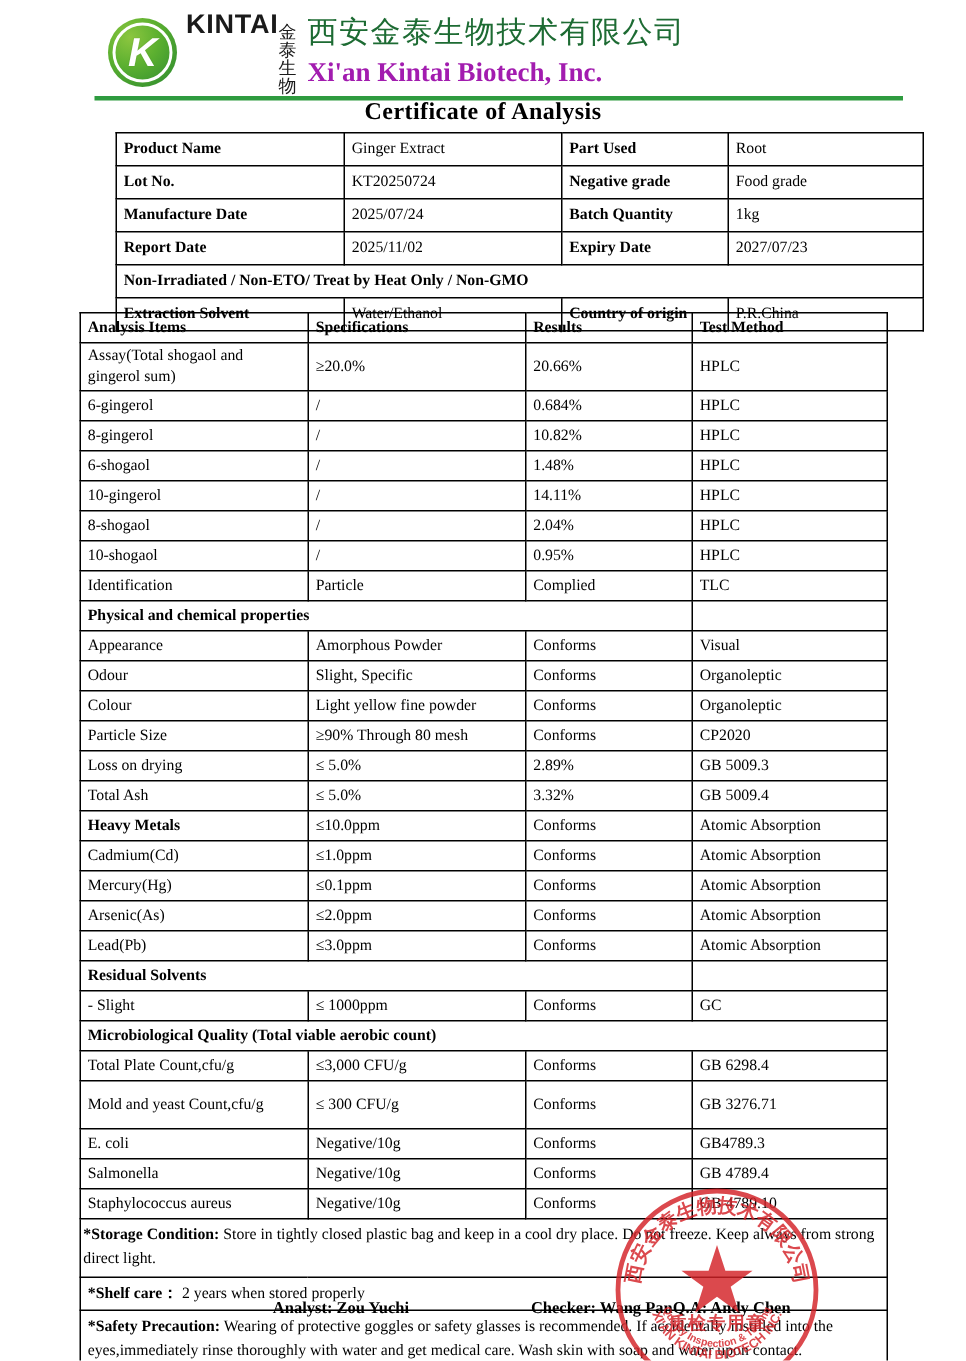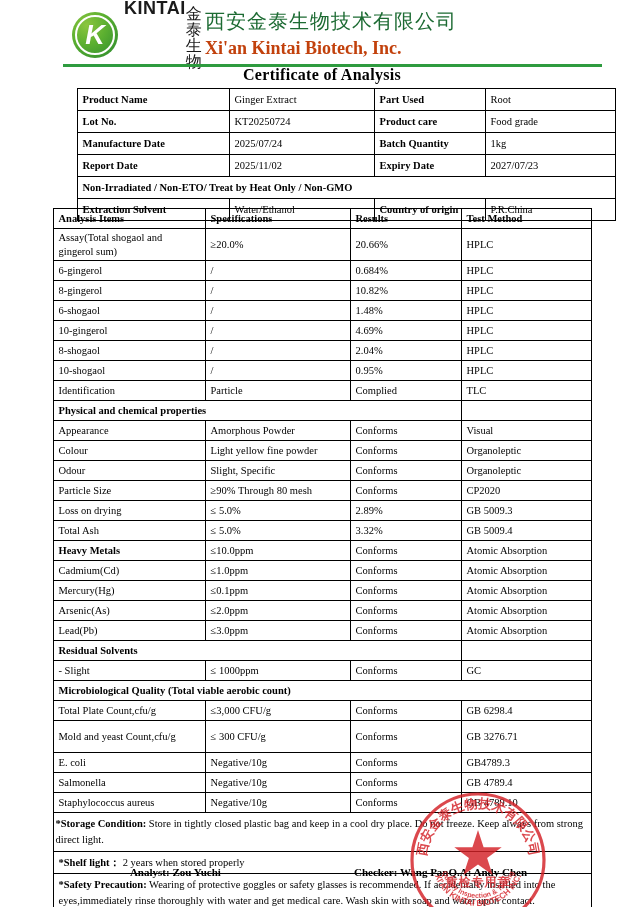"金泰生物" .logo-cn { font-family: Liberation Mono, monospace -> Liberation Sans, sans-serif; font-size: 16px -> 12px }
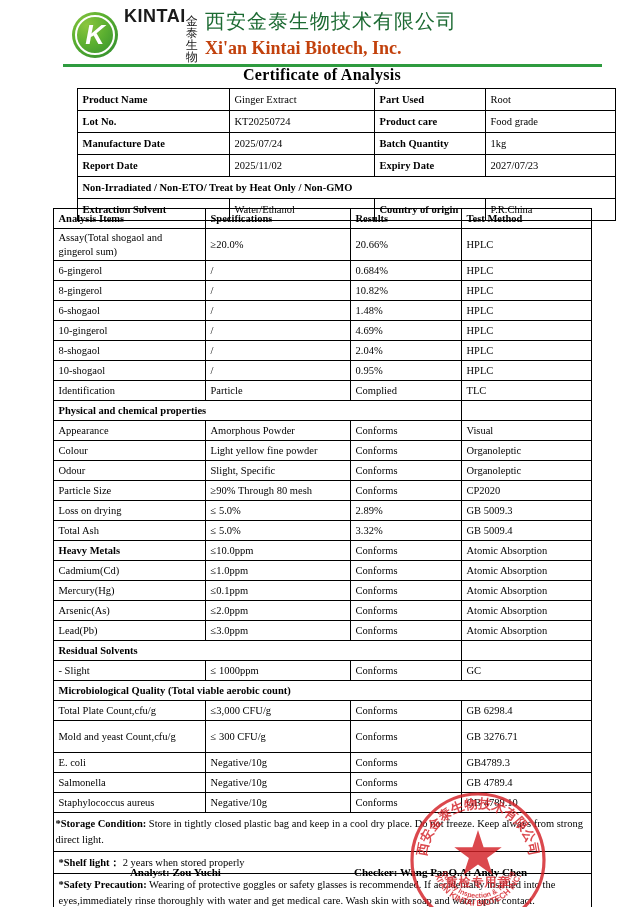"Xi'an Kintai Biotech, Inc." .company-en { color: #c2410c -> #a21caf }
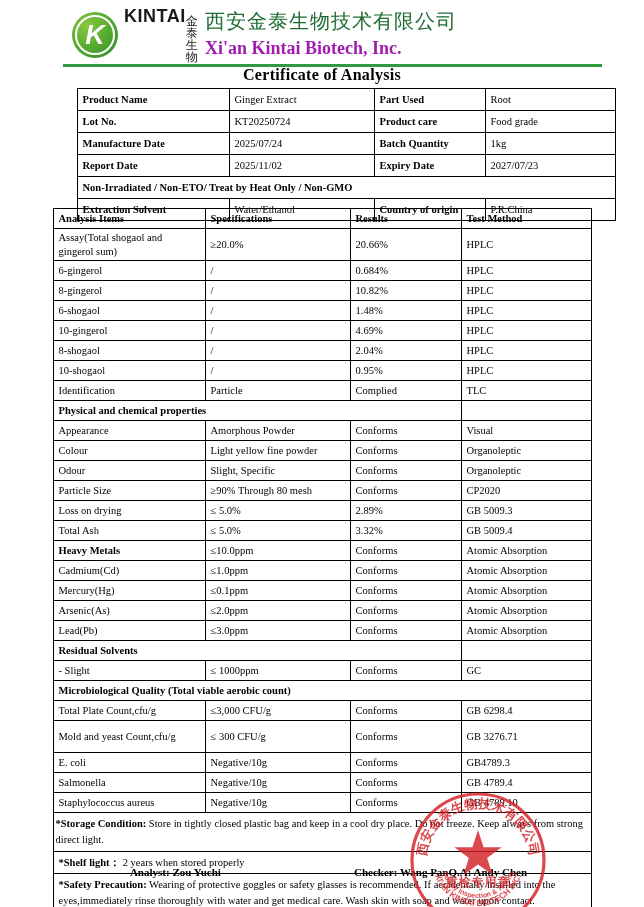"Product care" td.b { text: Product care -> Negative grade }
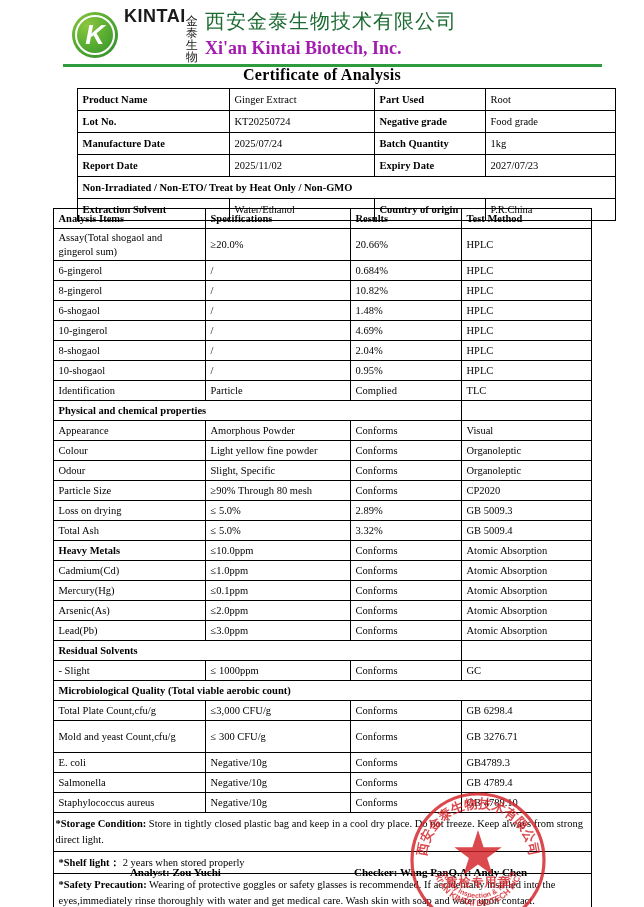"4.69%" td { text: 4.69% -> 14.11% }
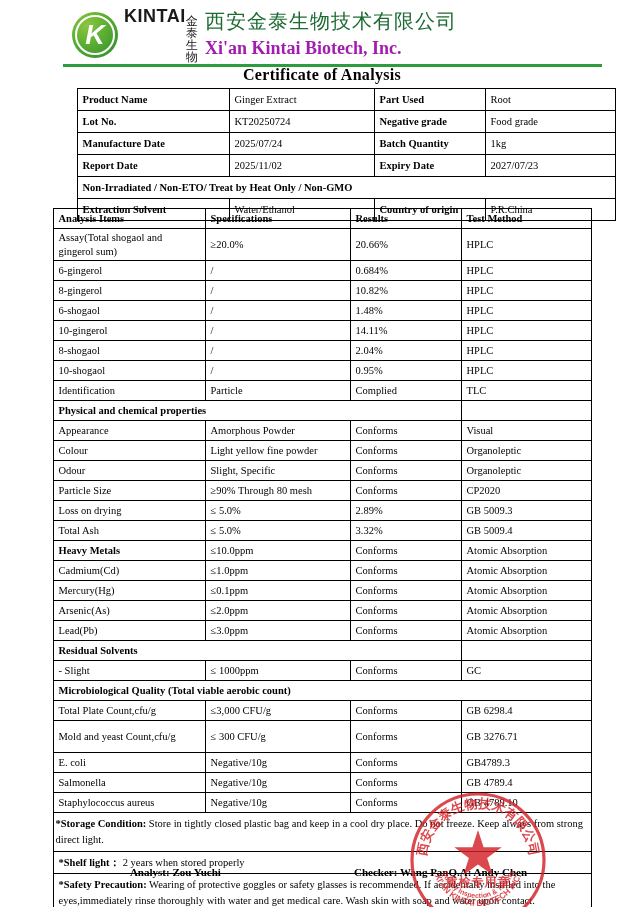"Colour" tr { order: before "Odour" -> after "Odour" }
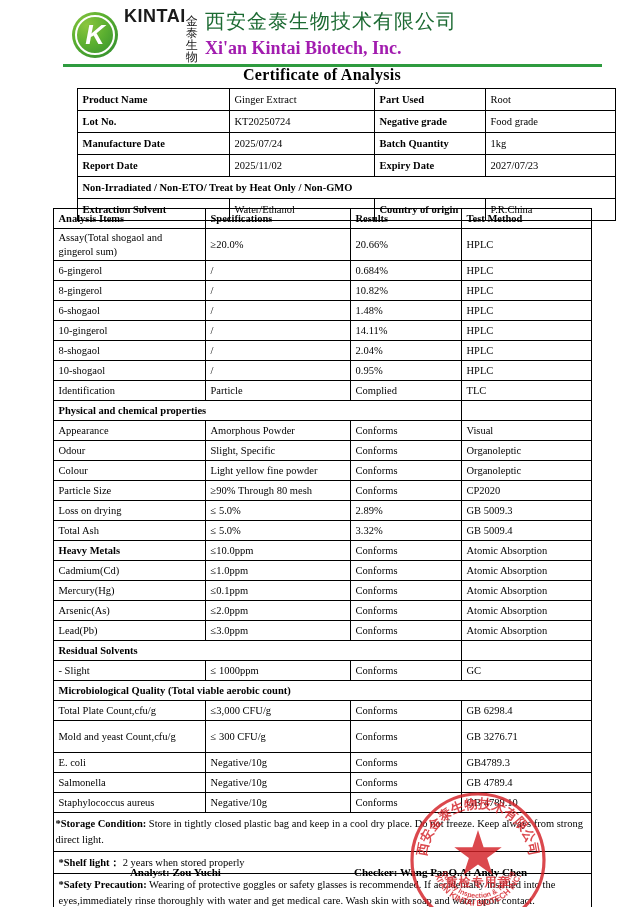"*Shelf light：" span.b { text: light -> care }
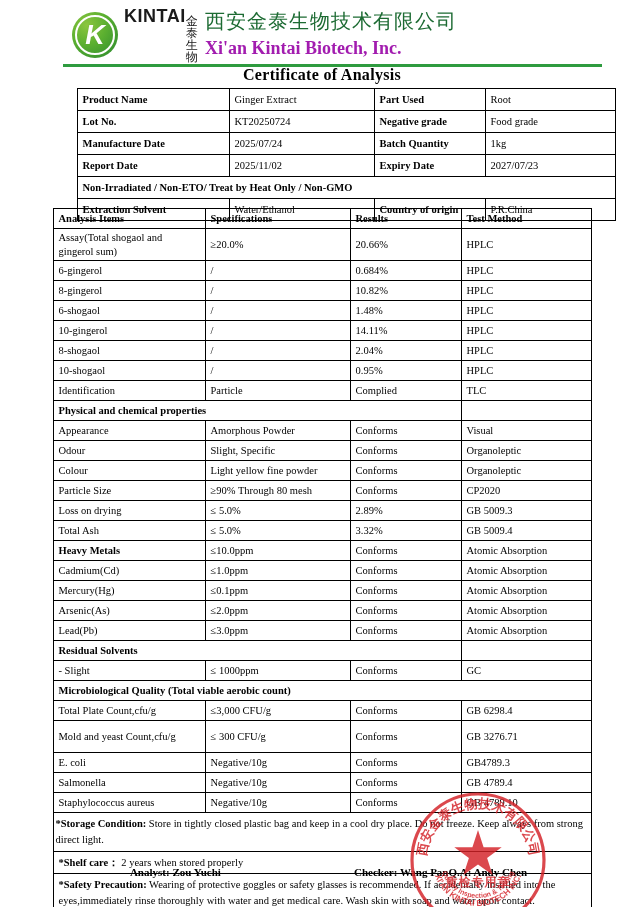"Analyst: Zou Yuchi" .sig-a { text-align: center -> right }
